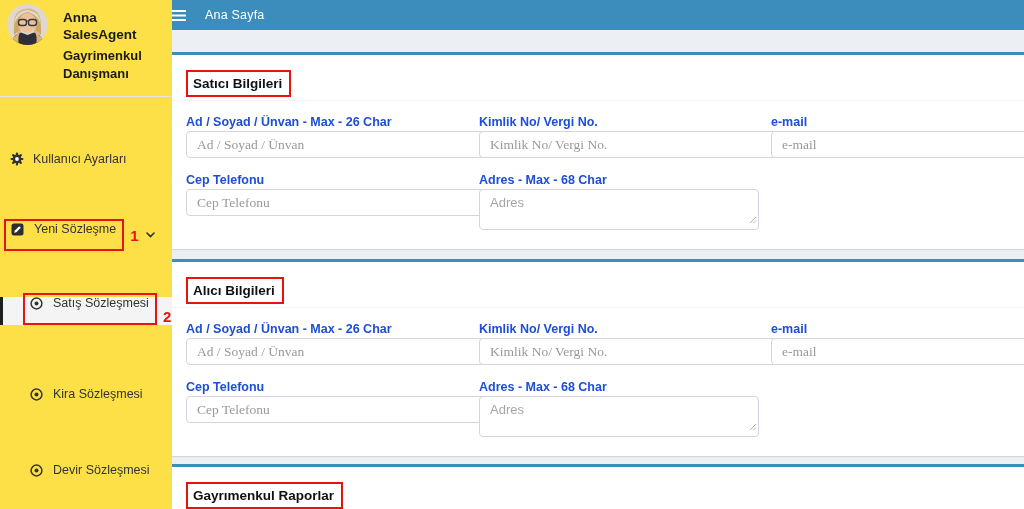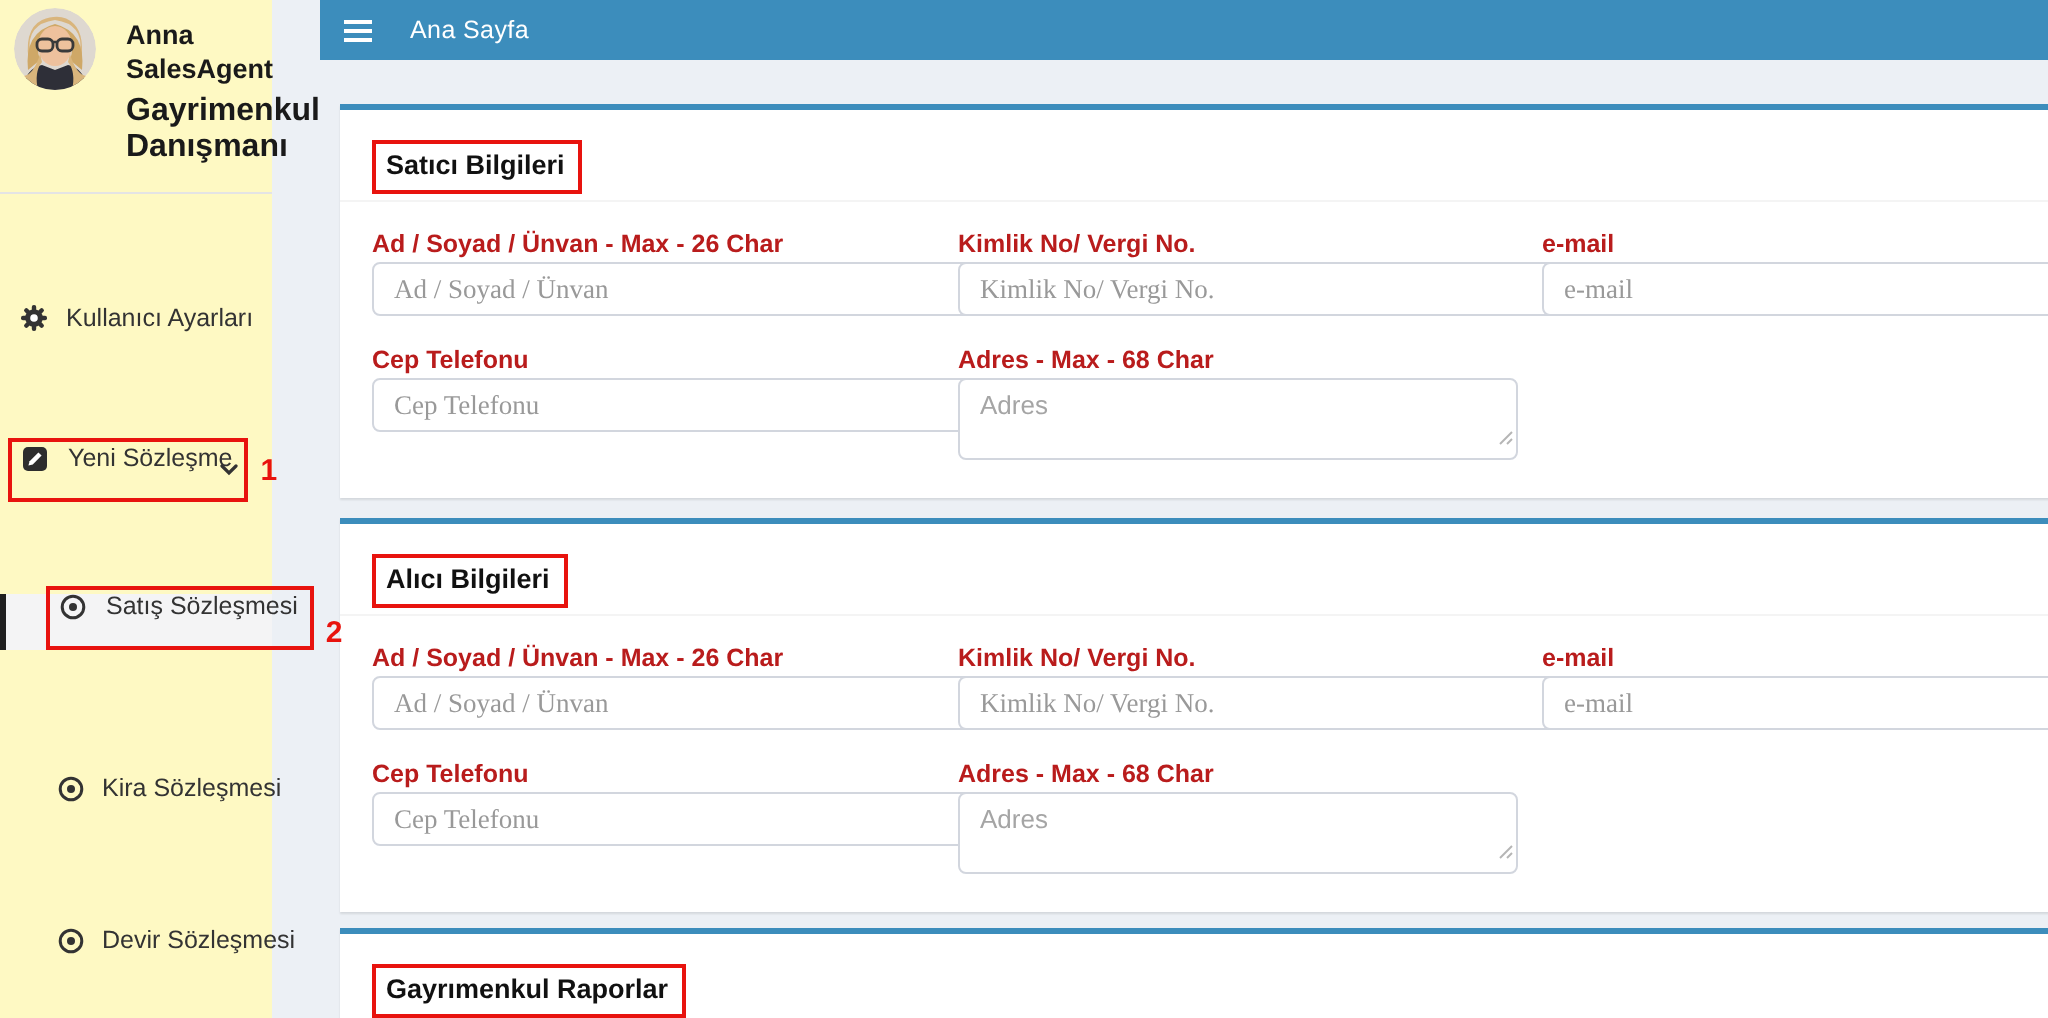"Anna" .sidebar { background: #fef9c3 -> #fde047; width: 136px -> 172px }
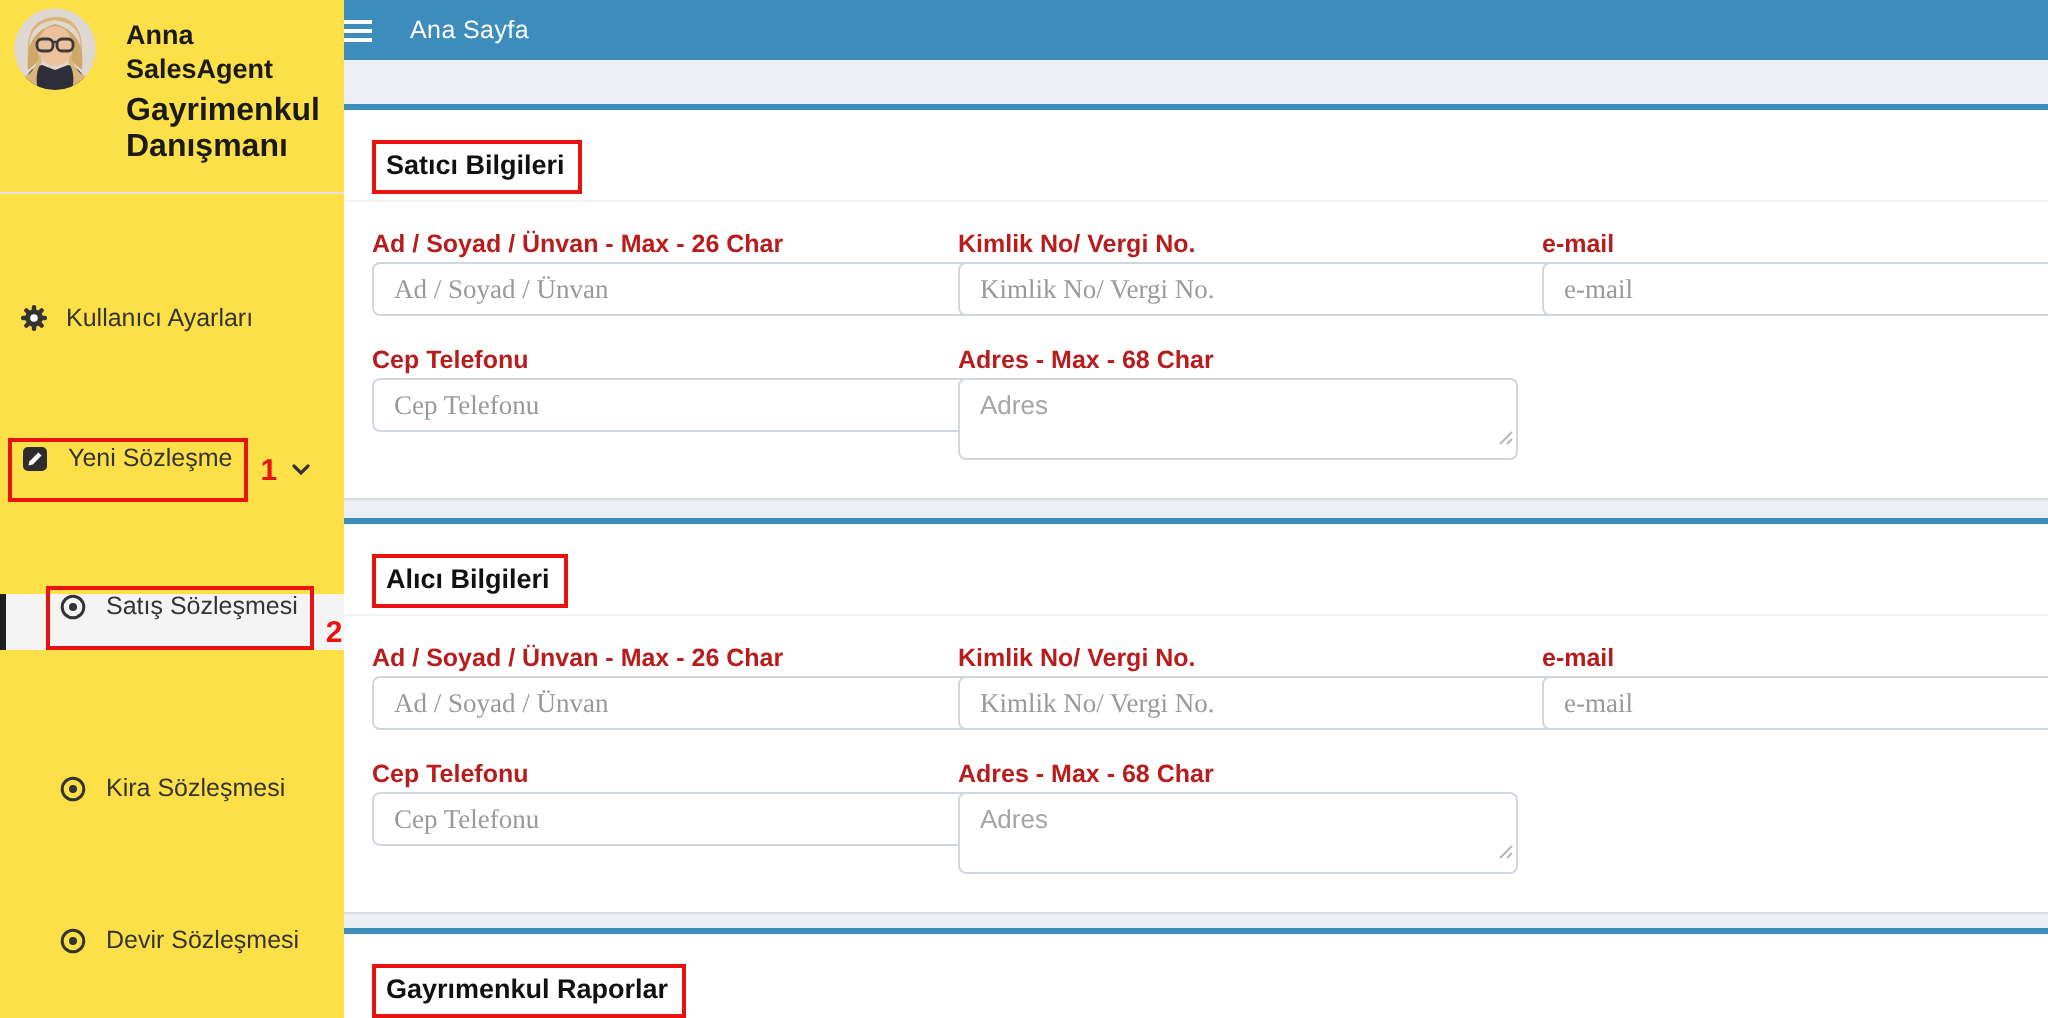"Gayrimenkul" .profile-role { font-size: 16px -> 13px }
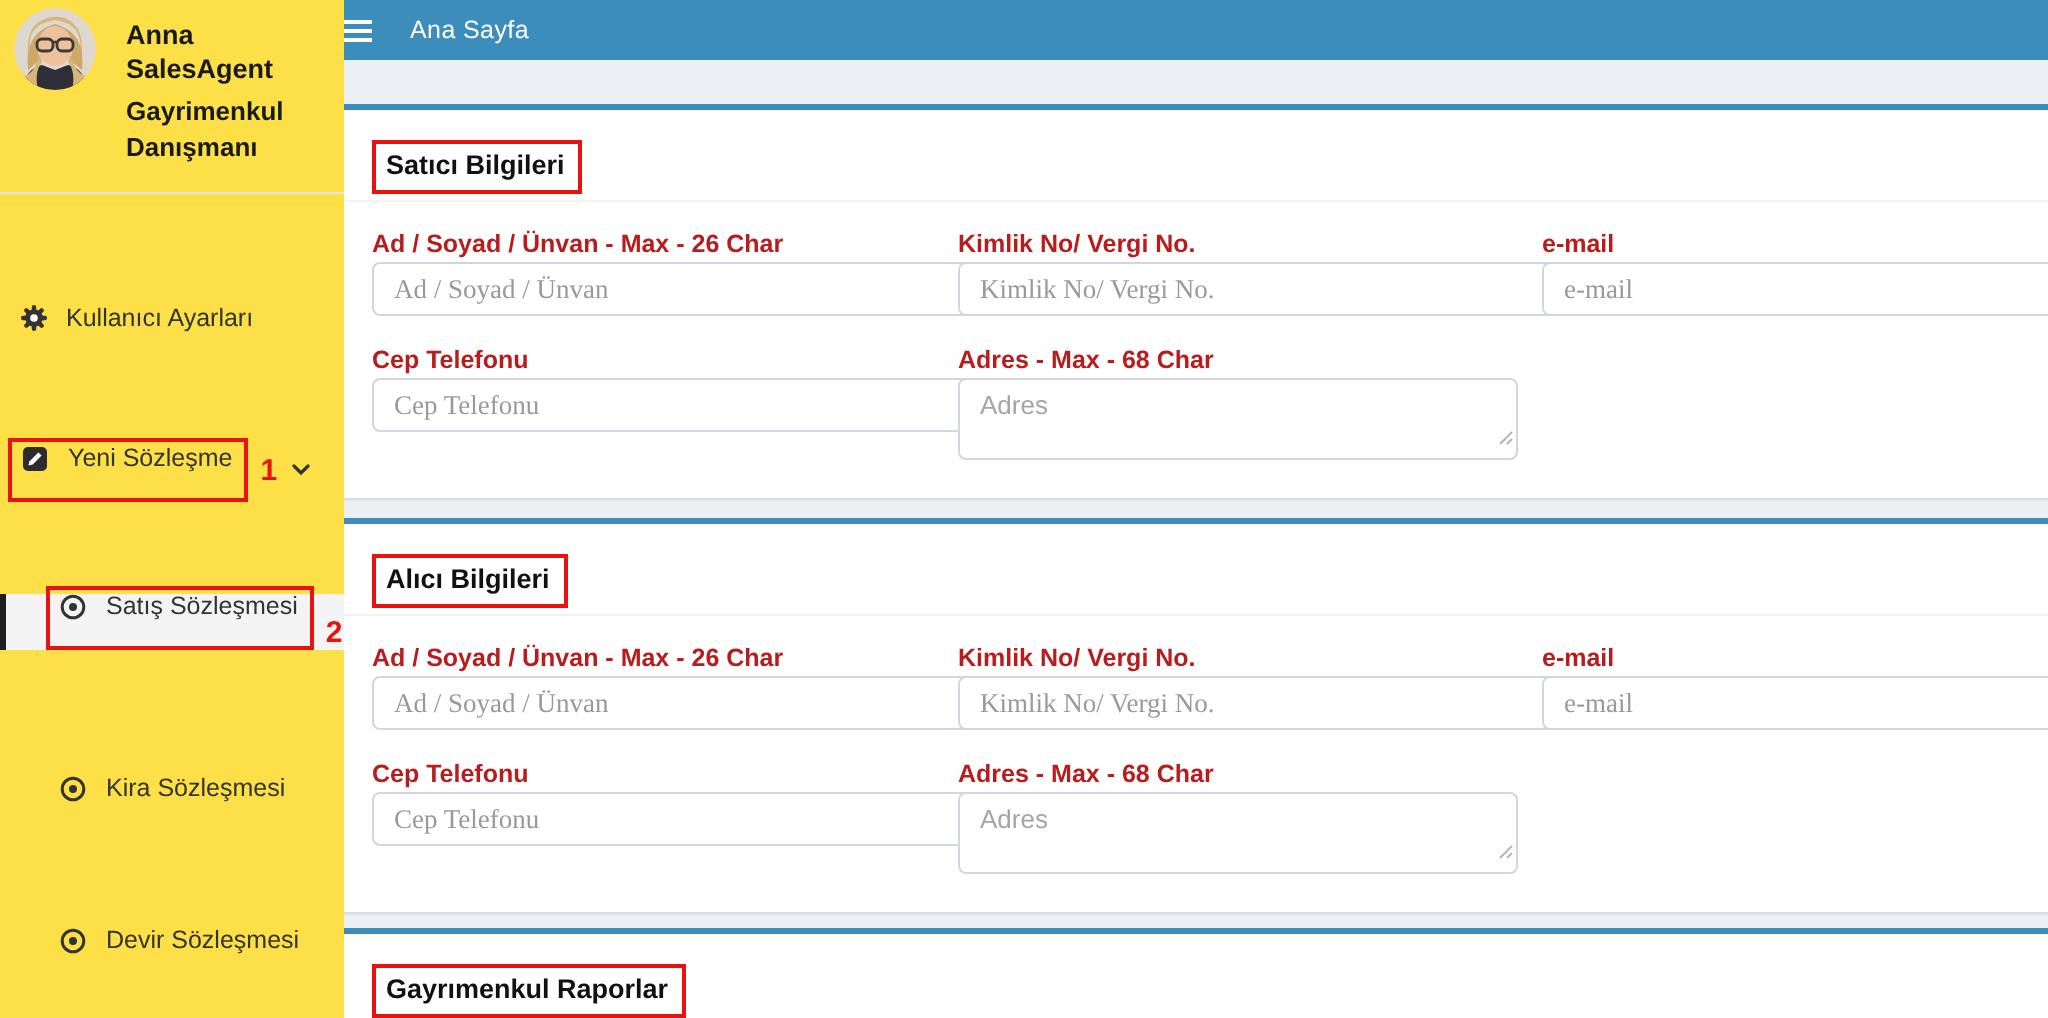"Ad / Soyad / Ünvan -" .flabel { color: #b91c1c -> #1d4ed8 }
